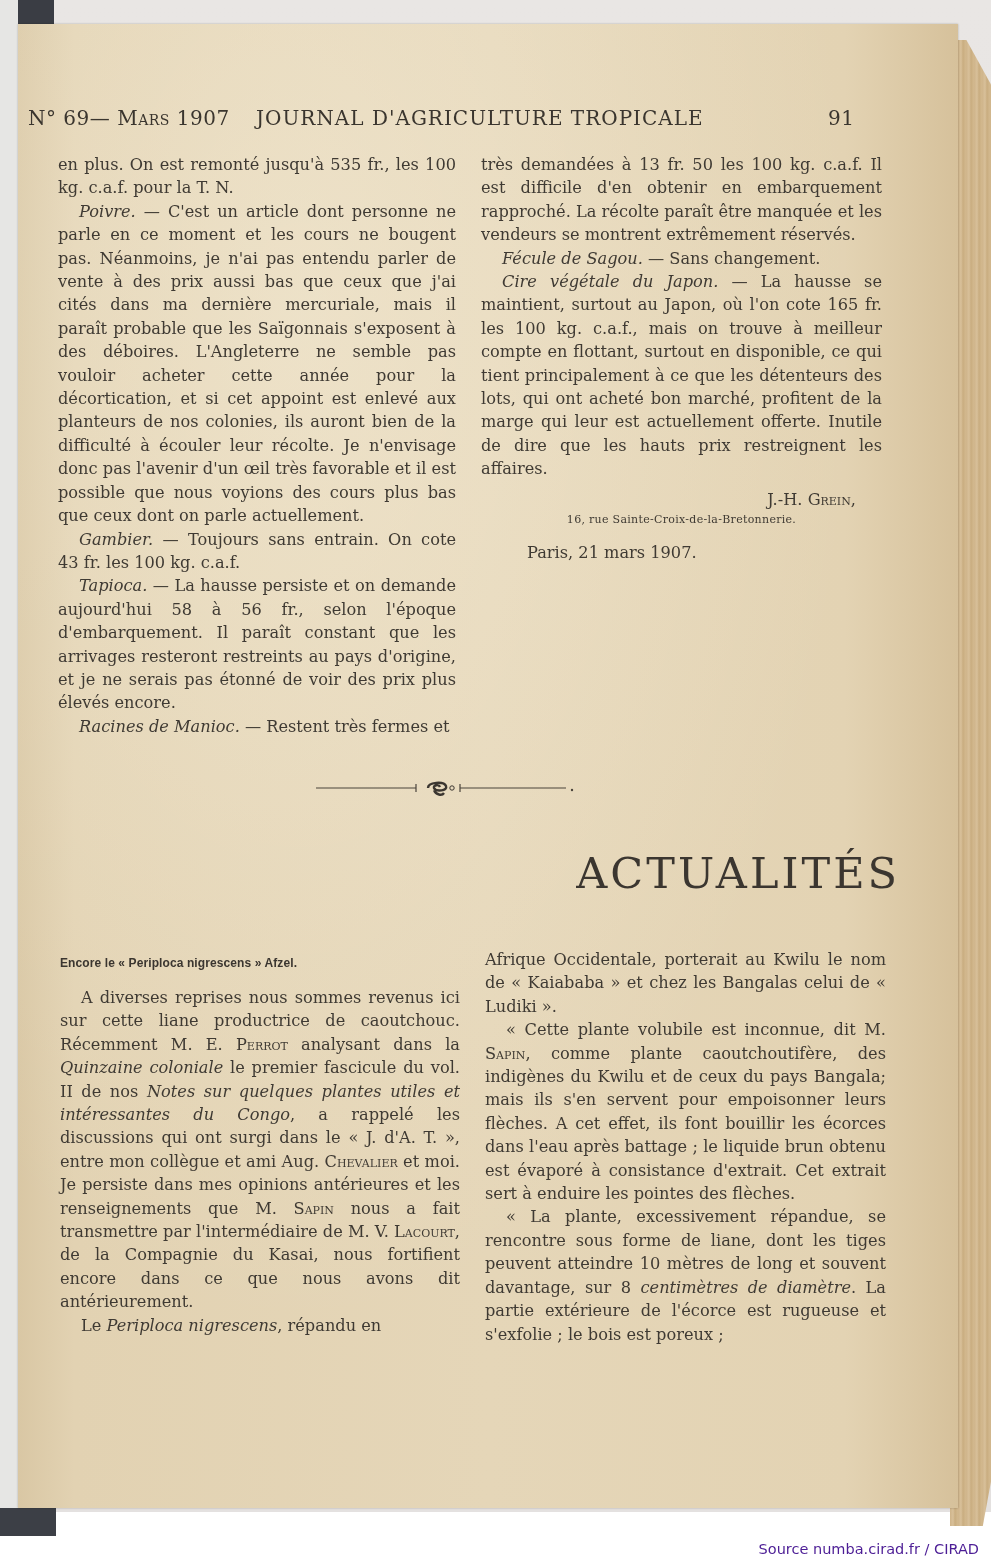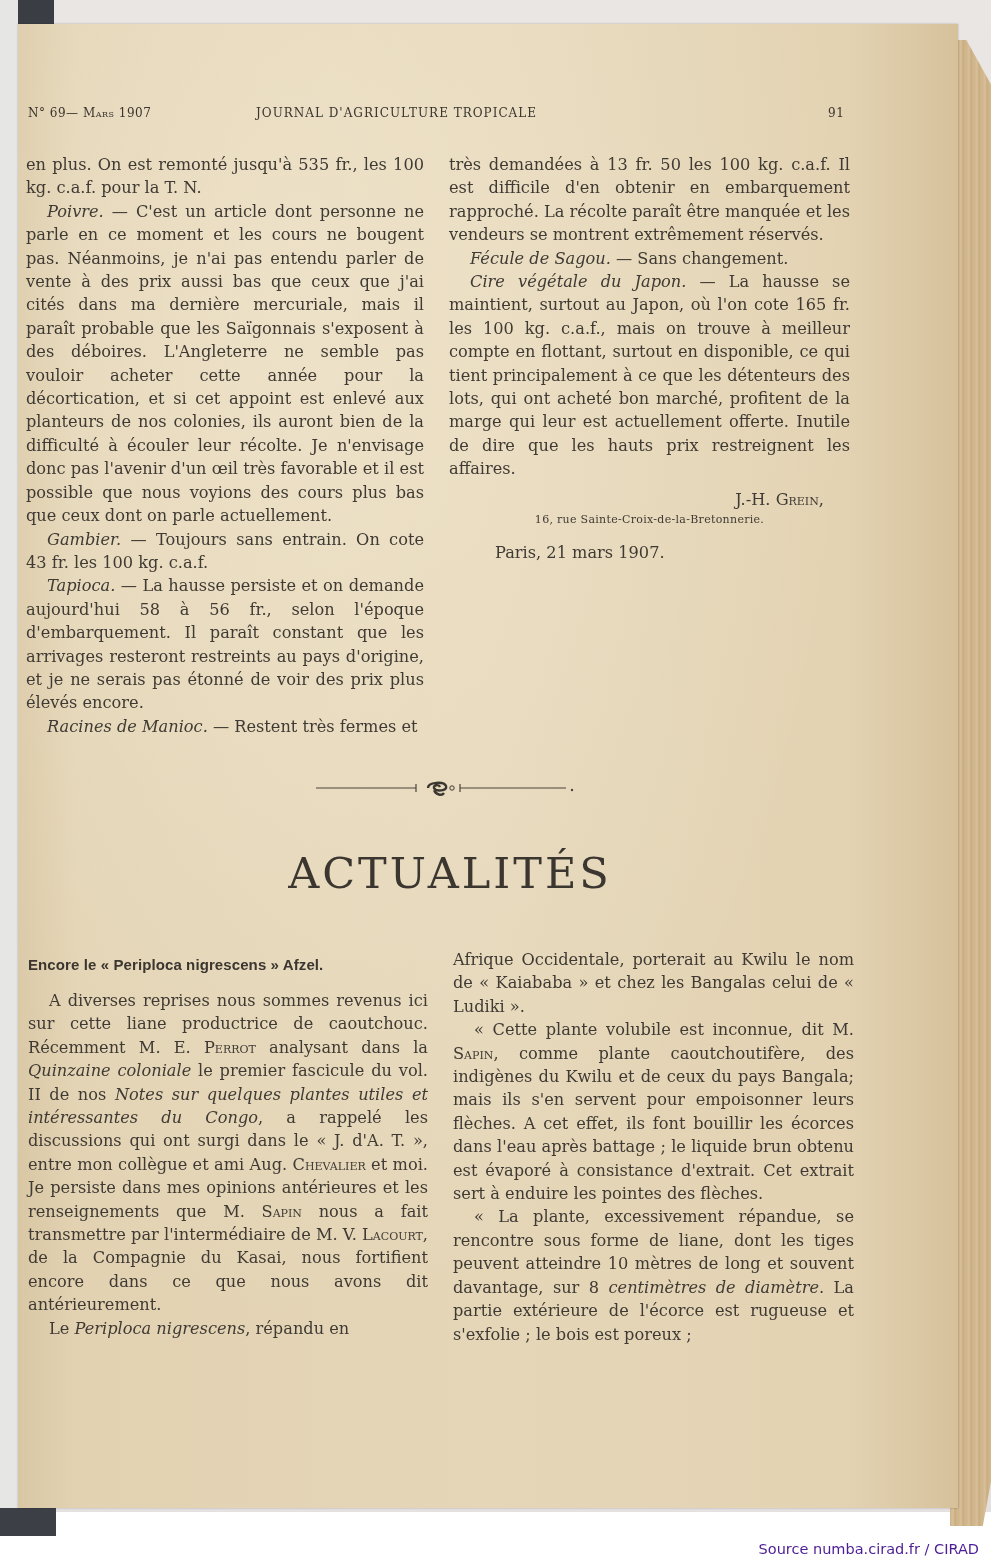"N° 69— Mars 1907" .header { font-size: 12px -> 20px }
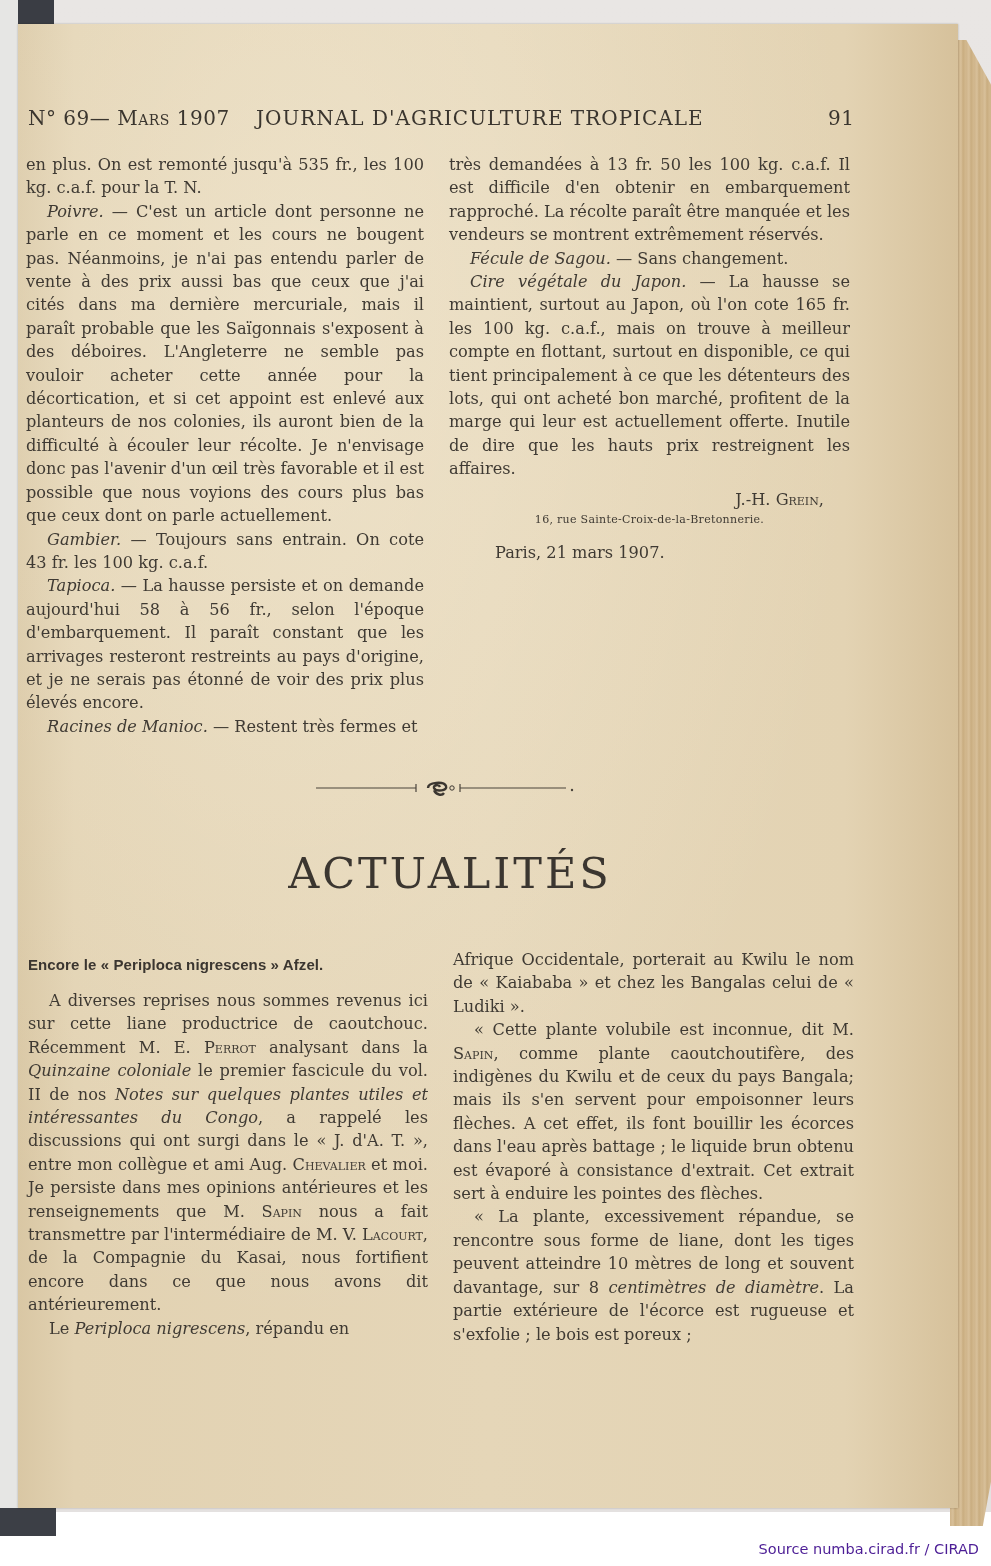"en plus. On est remonté" .col { margin-left: none -> 32px }
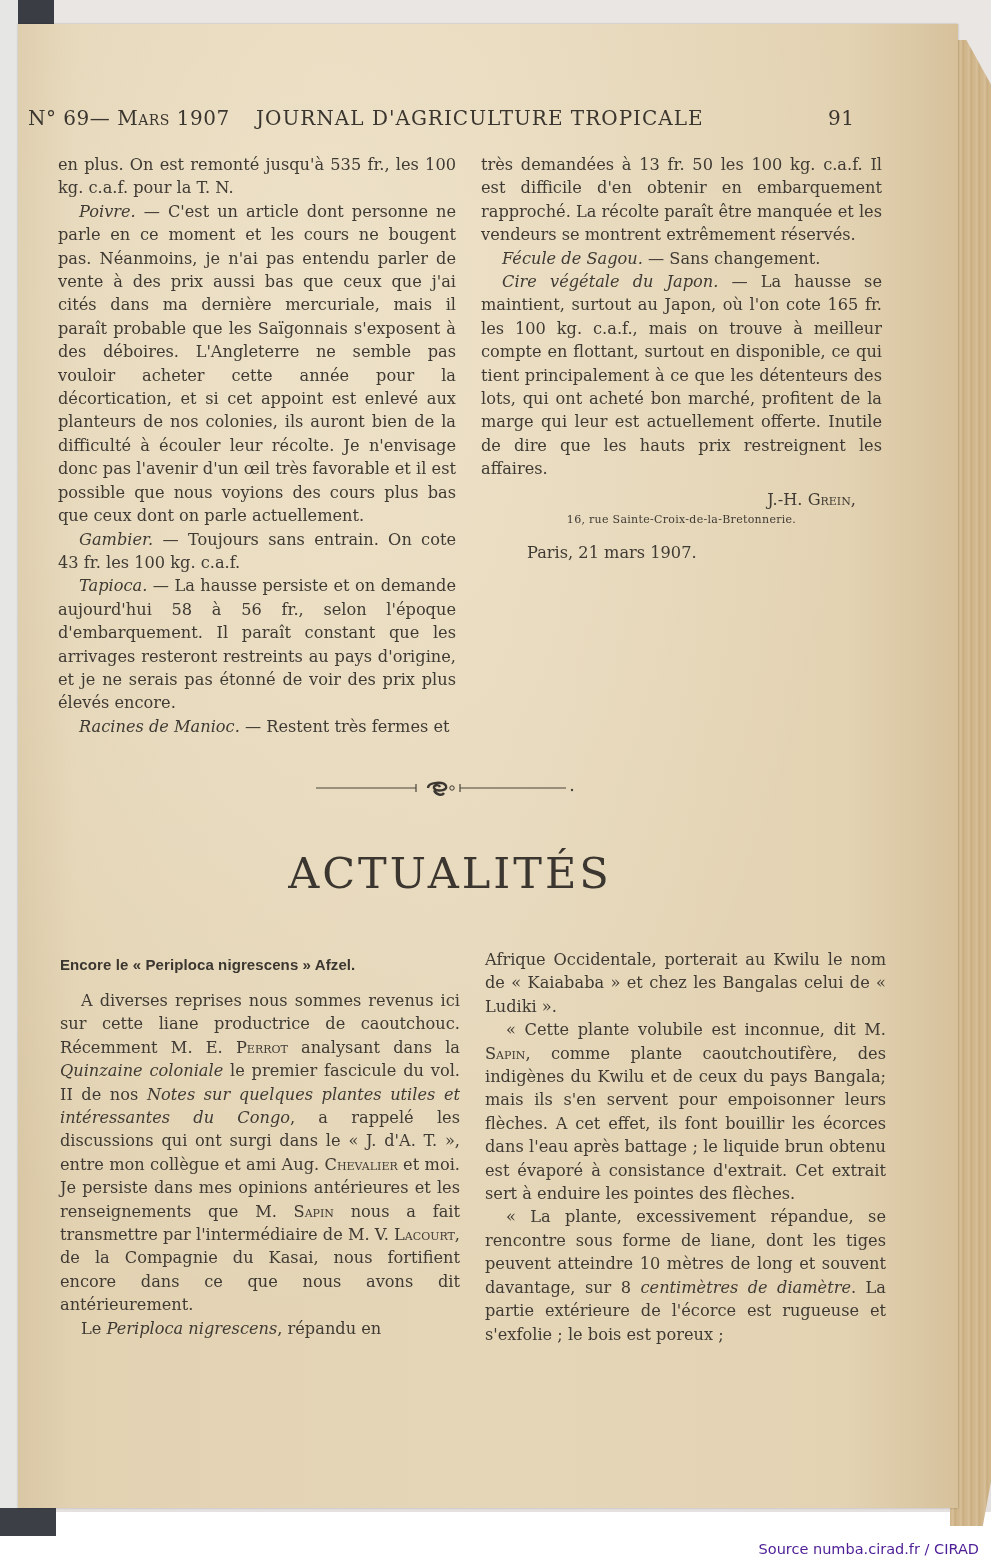"ACTUALITÉS" .section-title { text-align: center -> right }
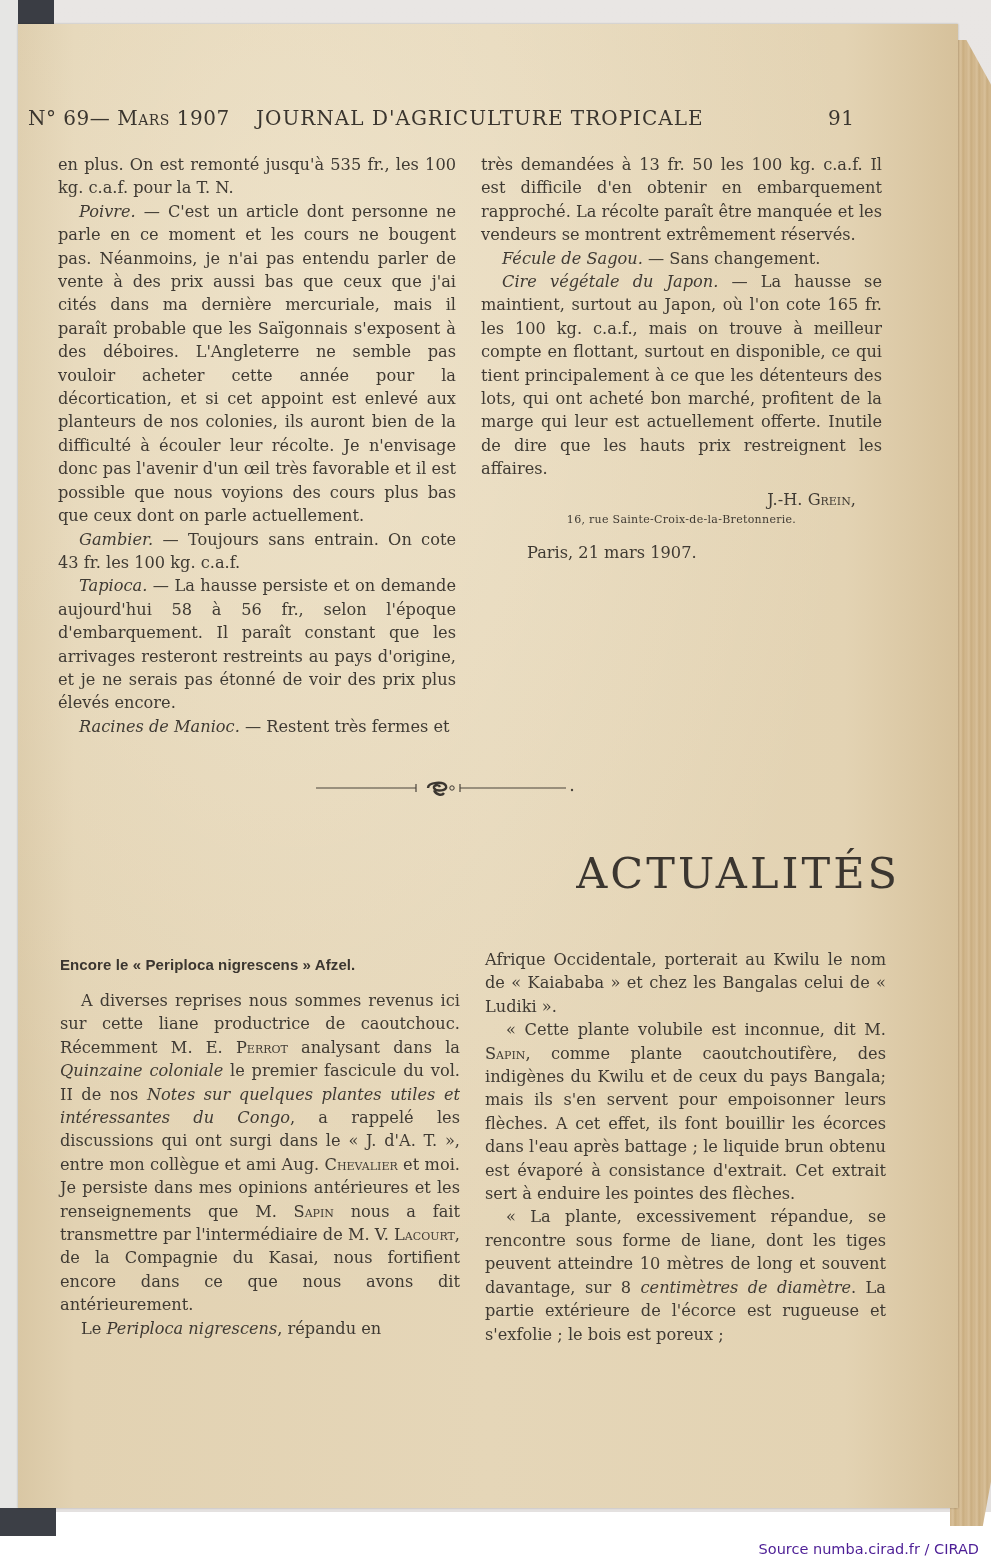"Encore le « Periploca nigrescens" .article-heading { font-size: 15px -> 12px }
